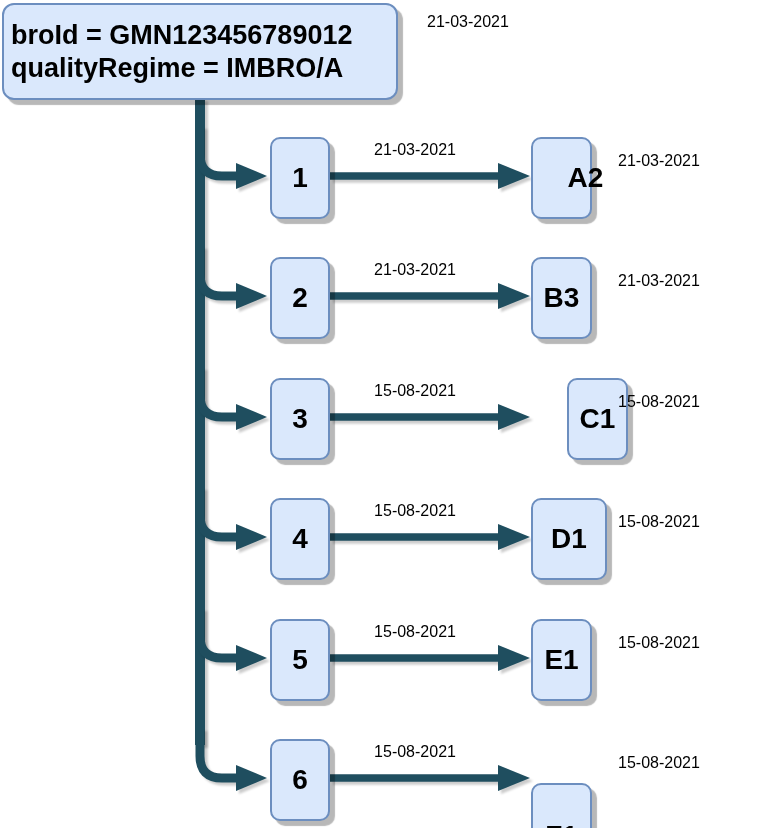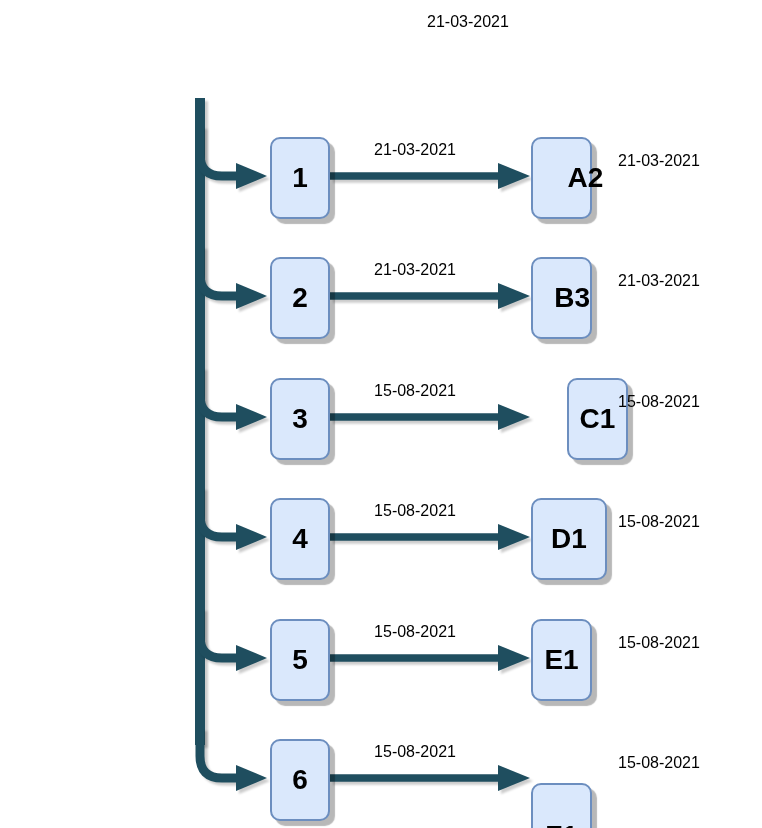"broId = GMN123456789012" div.node { html: none -> <div> <div>broId = GMN123456789012</div> <div>qualityRegime = IMBRO/A</div> </div> }
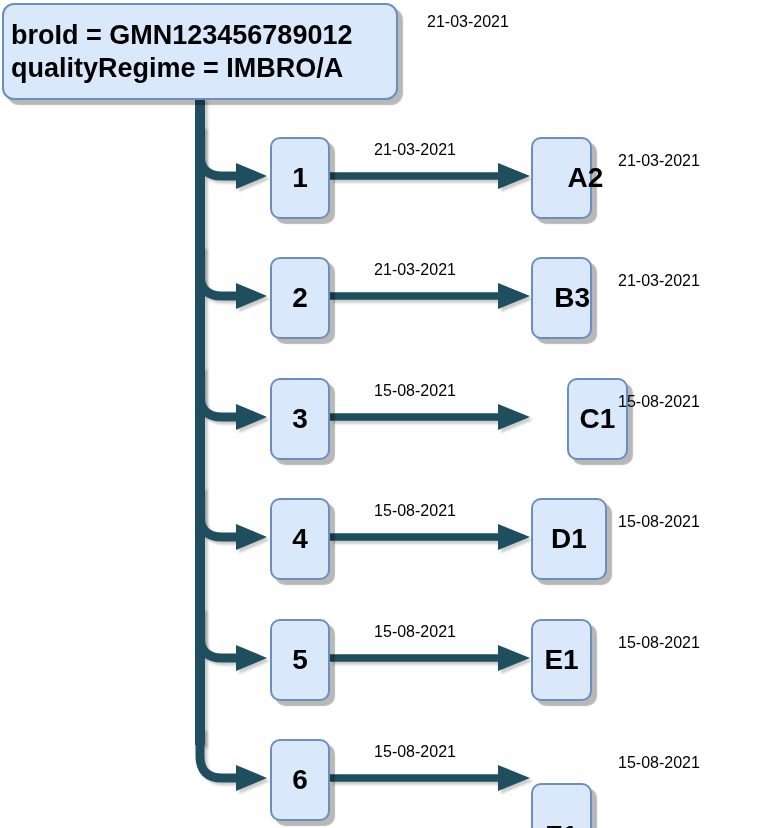"B3" div.node { justify-content: flex-end -> none }
